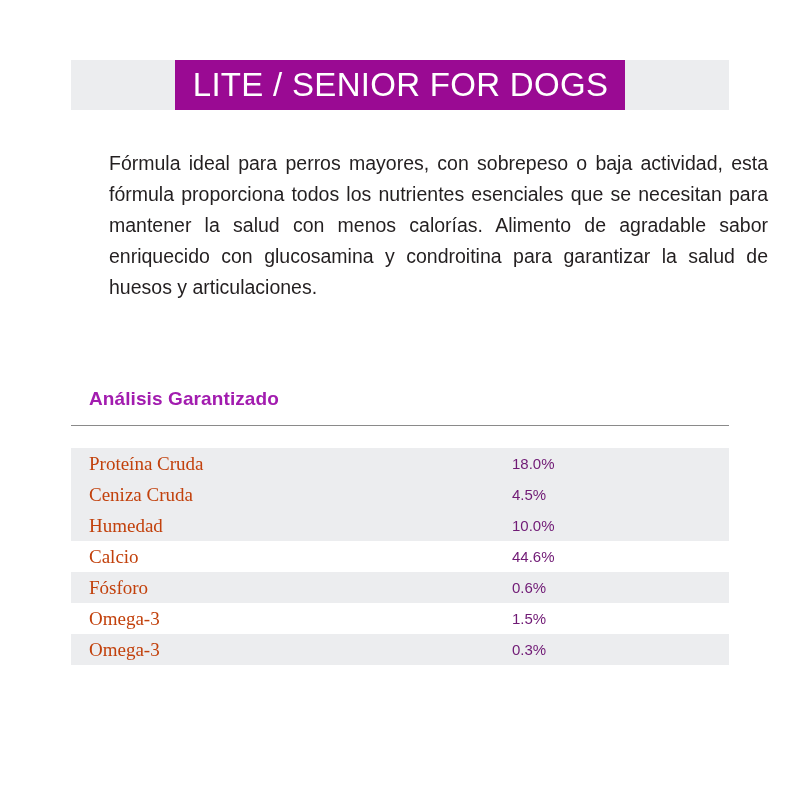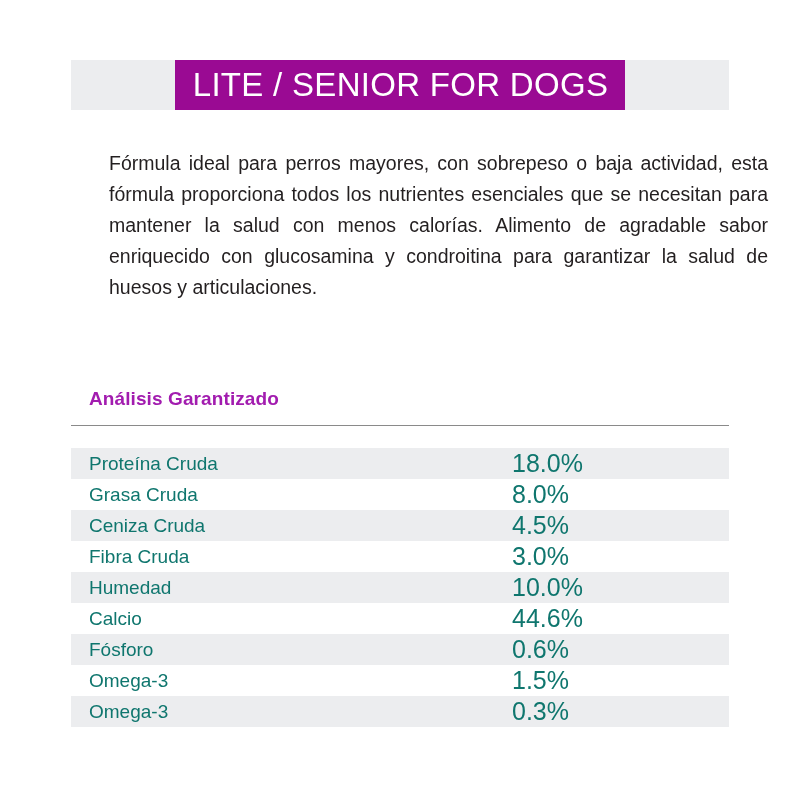"Proteína Cruda" .analysis-label { color: #0f766e -> #c2410c; font-family: Liberation Sans, sans-serif -> Liberation Serif, serif }
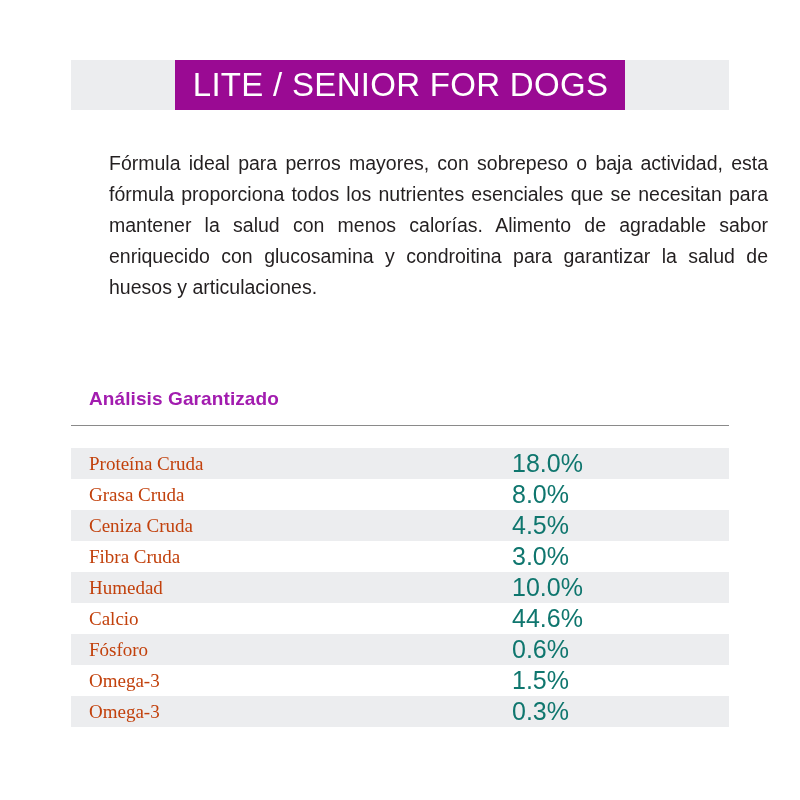"18.0%" .analysis-value { color: #0f766e -> #701a75; font-size: 25px -> 15px }
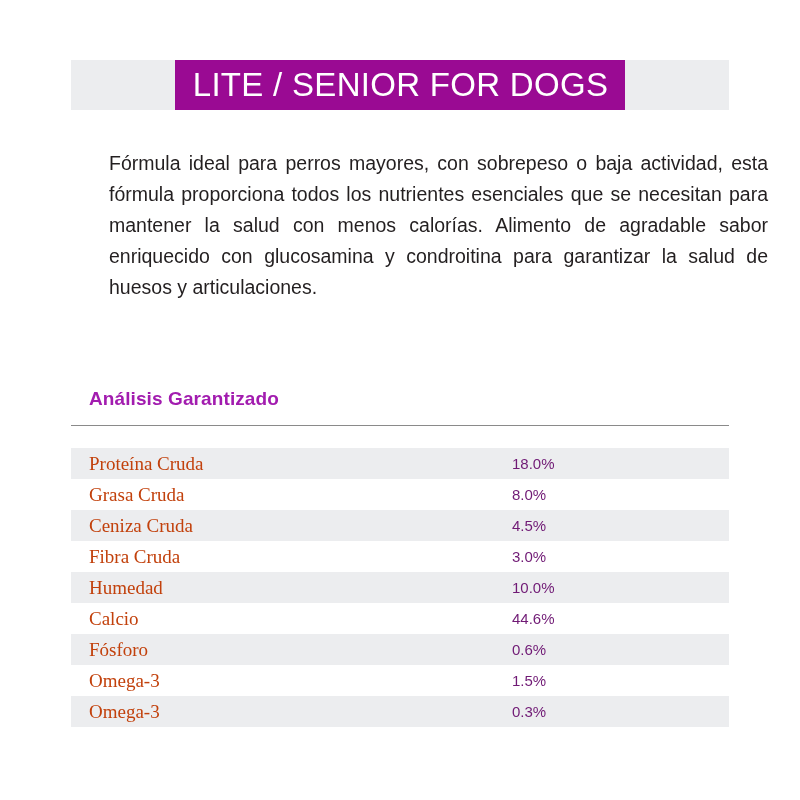"Grasa Cruda" div.analysis-row { html: <div> <span>Grasa Cruda</span> <span>8.0%</span> </div> -> none }
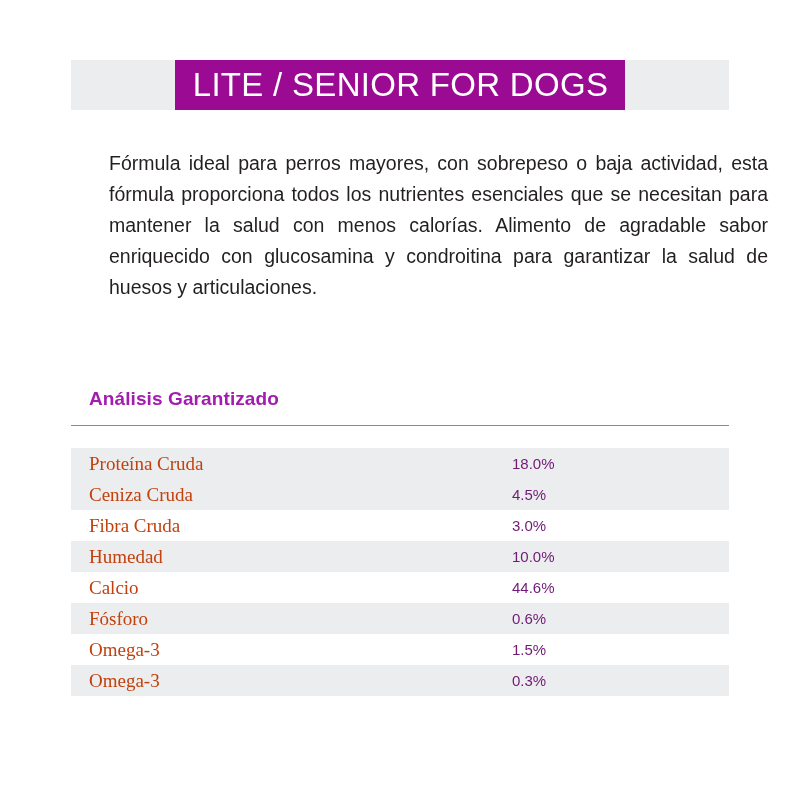"Fibra Cruda" div.analysis-row { html: <div> <span>Fibra Cruda</span> <span>3.0%</span> </div> -> none }
